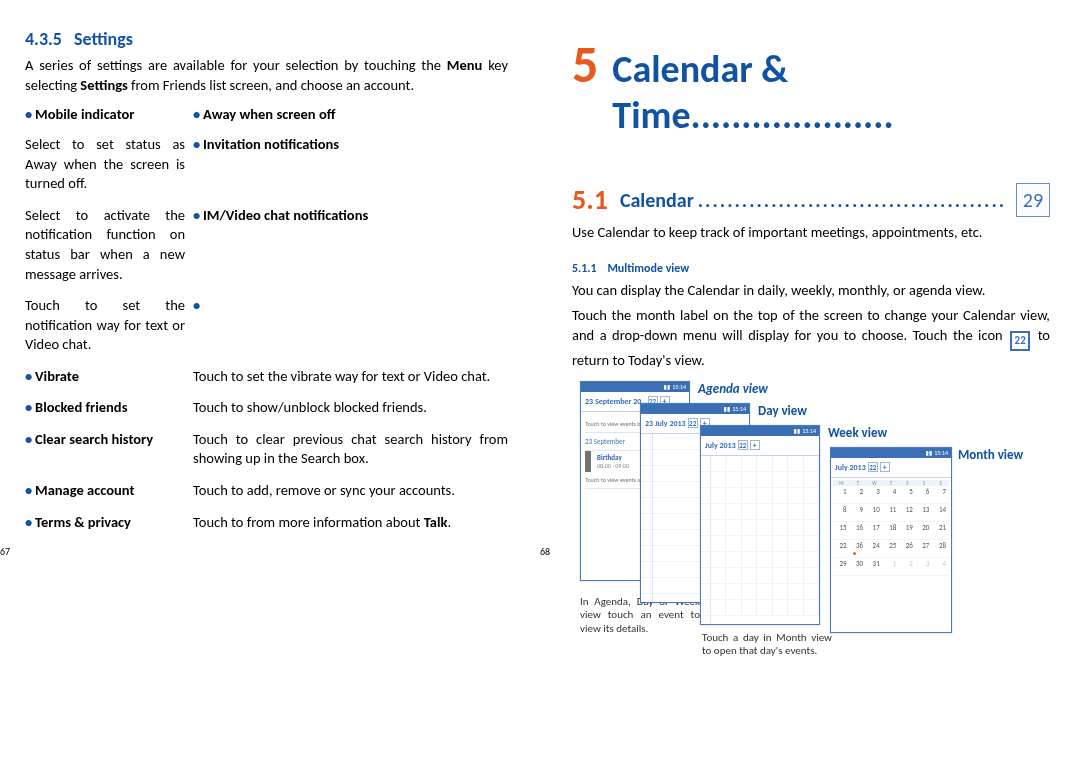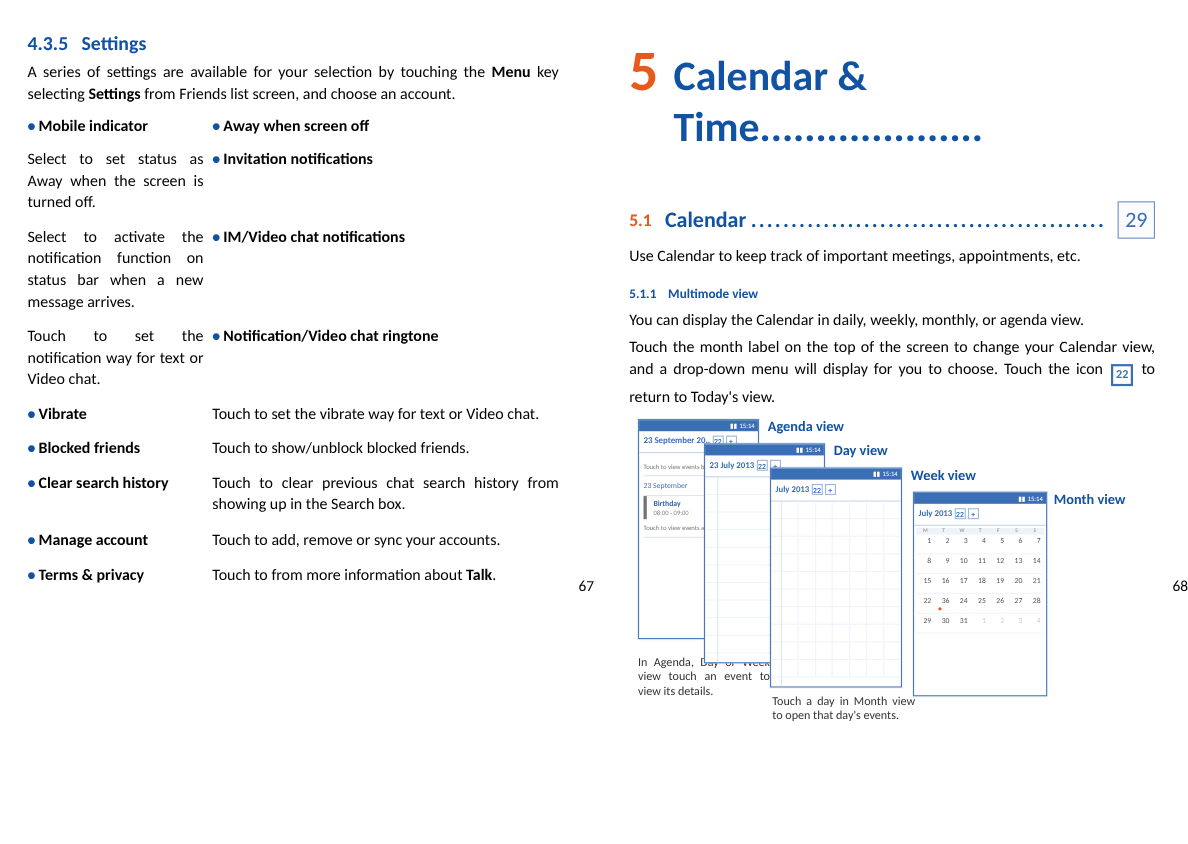"5.1" .sec-num { font-size: 16px -> 28px }
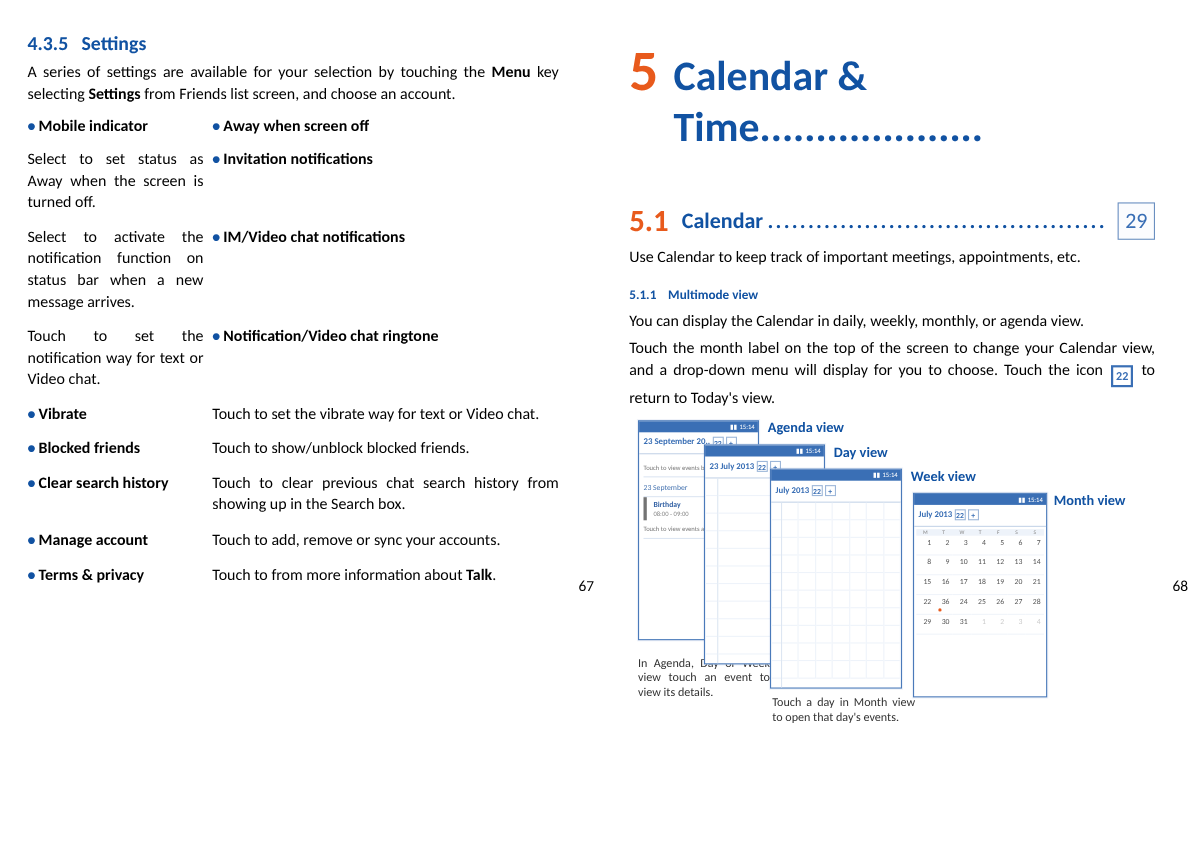"Notification/Video chat ringtone" span { html: <span>Notification/Video chat ringtone</span> -> none }
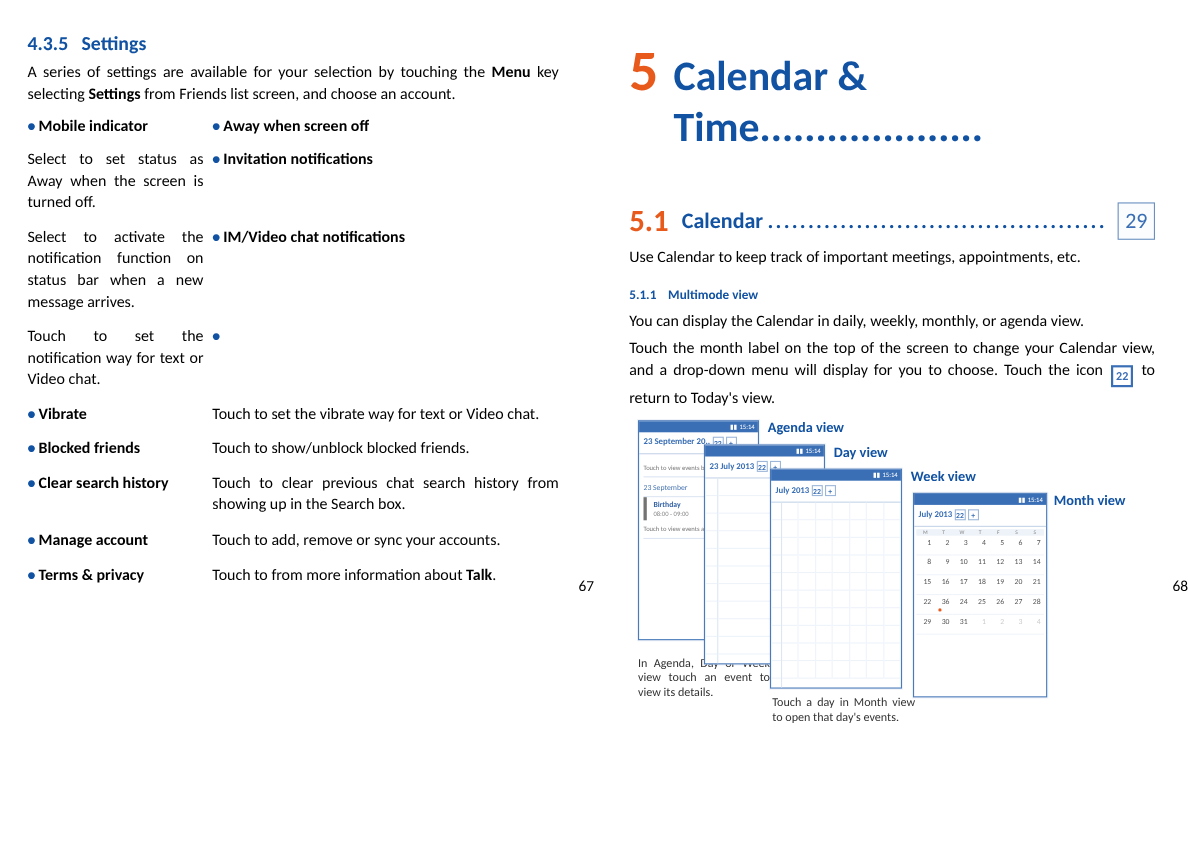"Agenda view" #lbl-agenda { font-style: none -> italic }
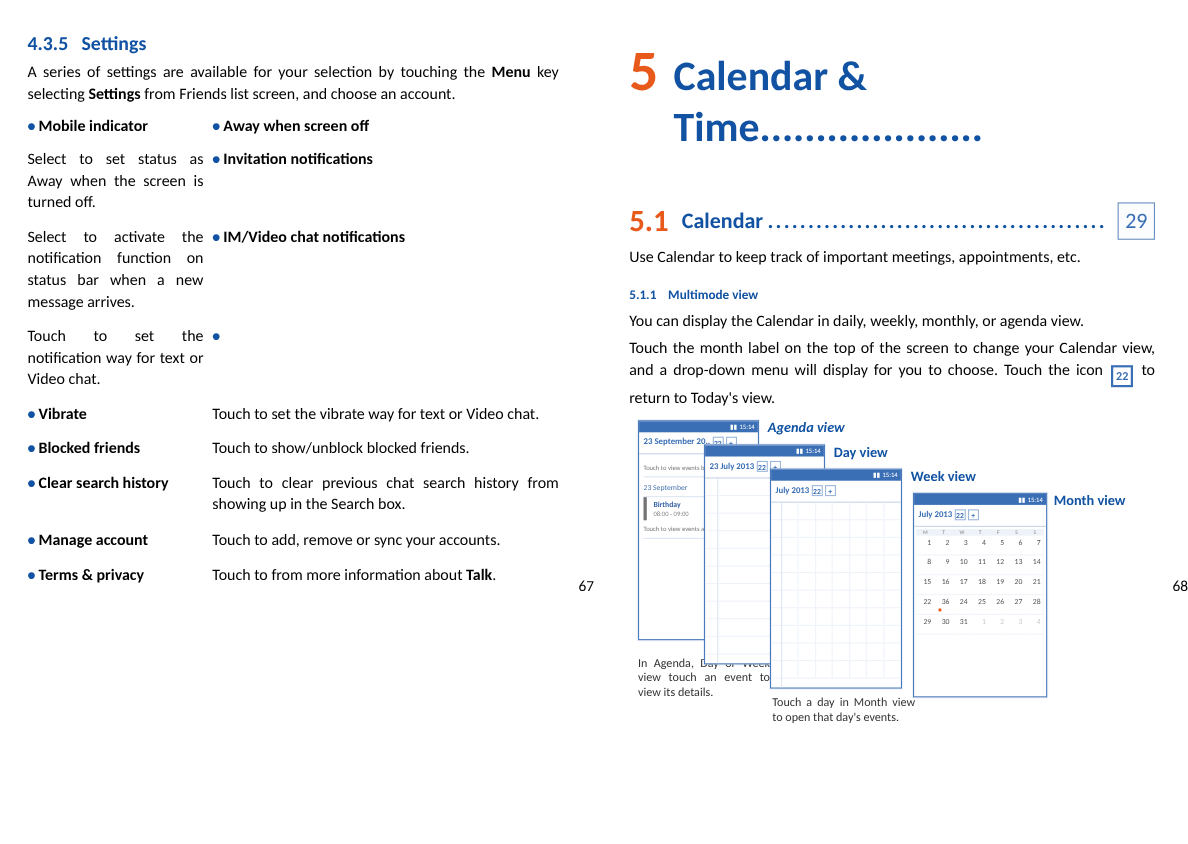"Birthday" #ph-agenda .event { border-left: 3px solid #737373 -> 6px solid #737373 }
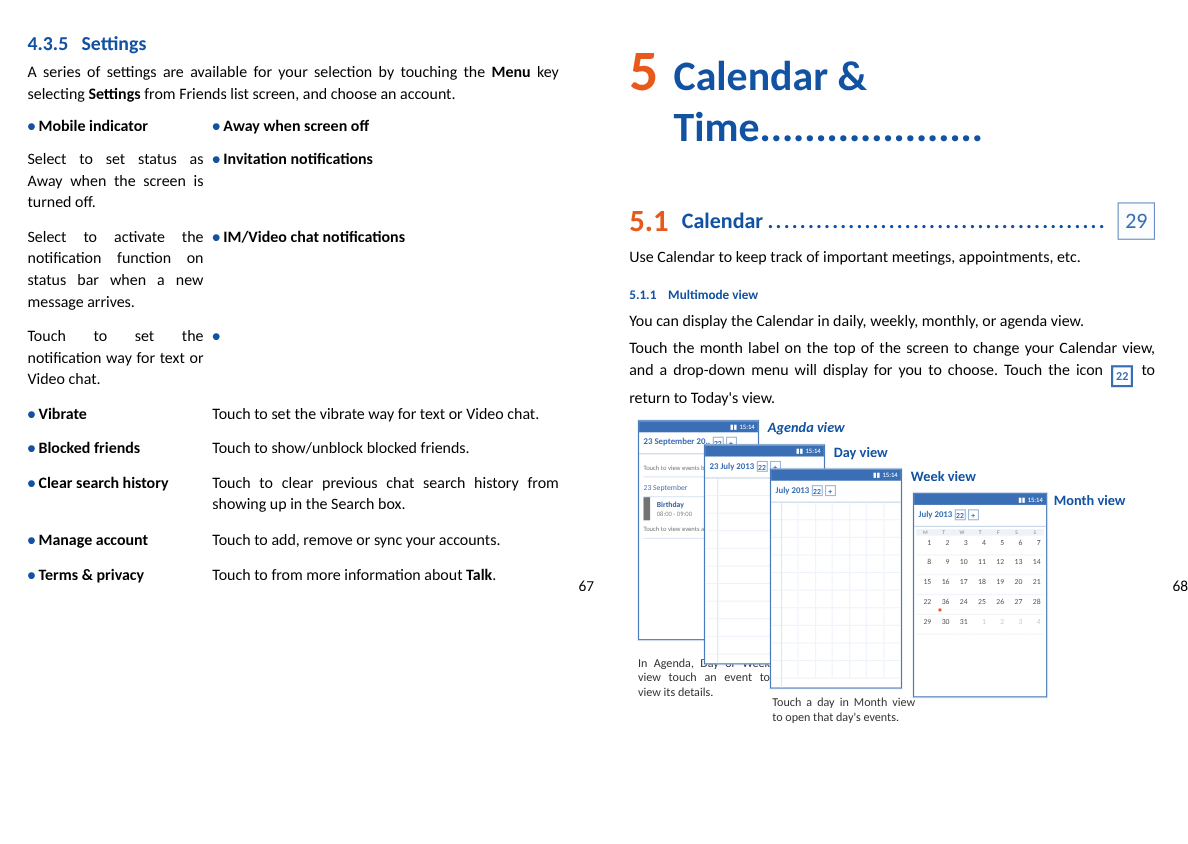"67" .pagenum { bottom: 26px -> 9px; font-size: 14px -> 10px; text-align: right -> left }
